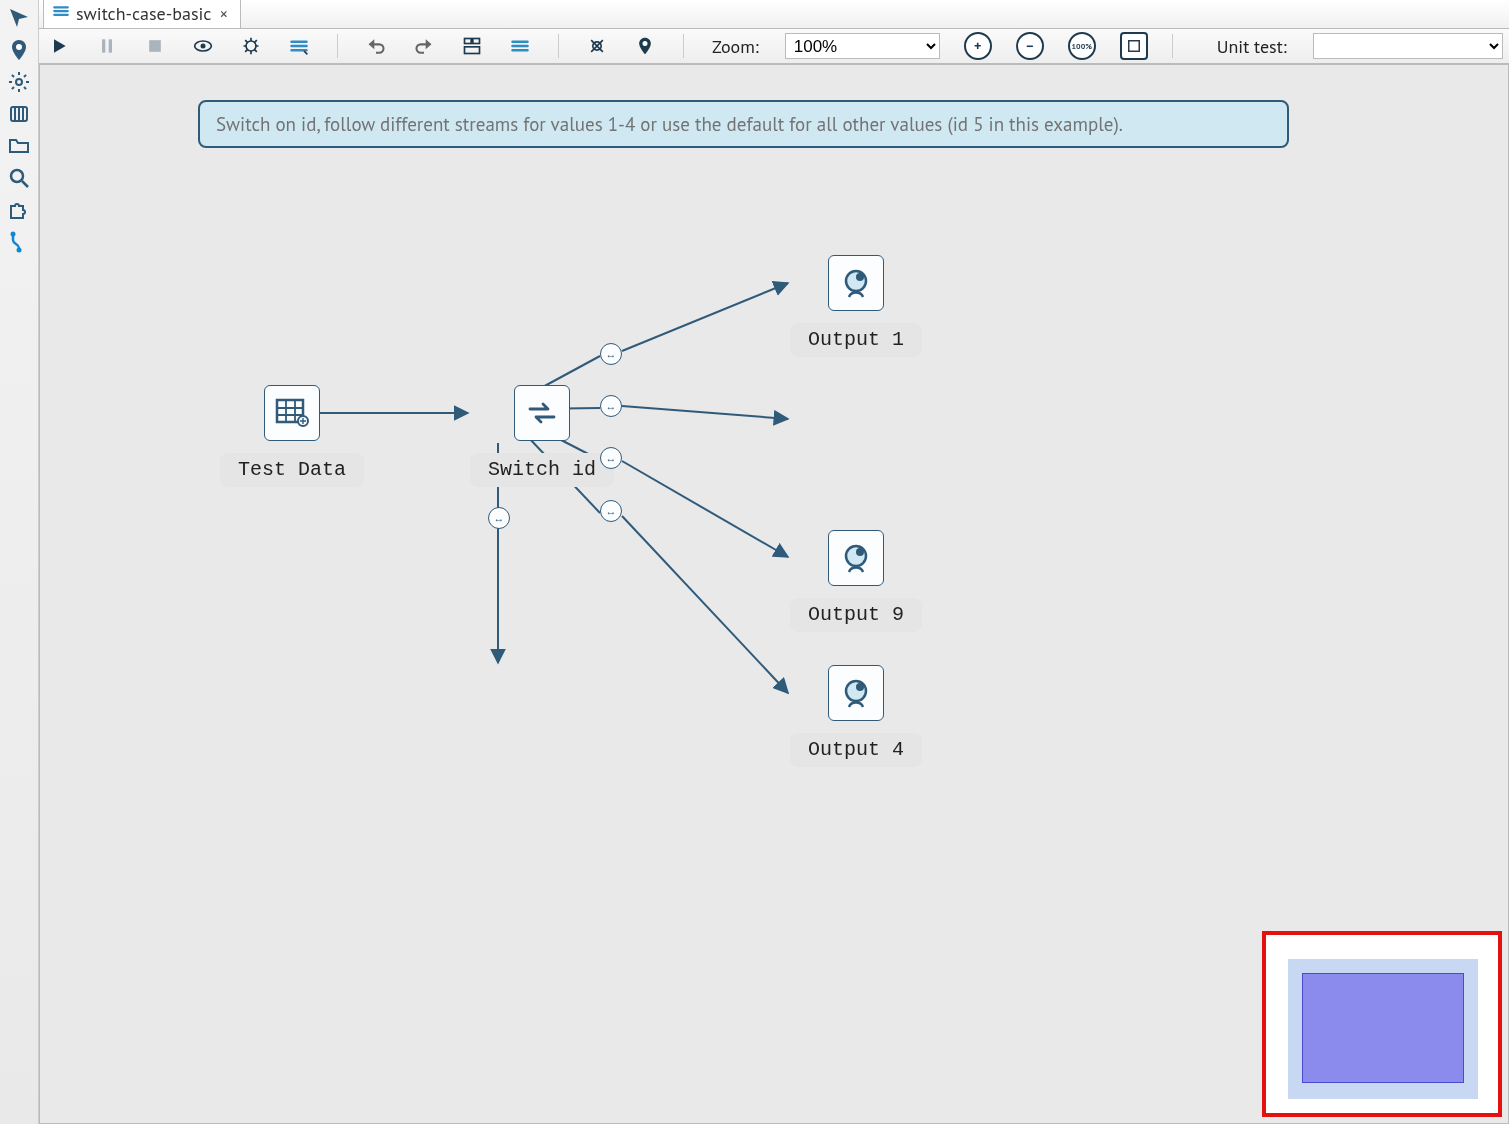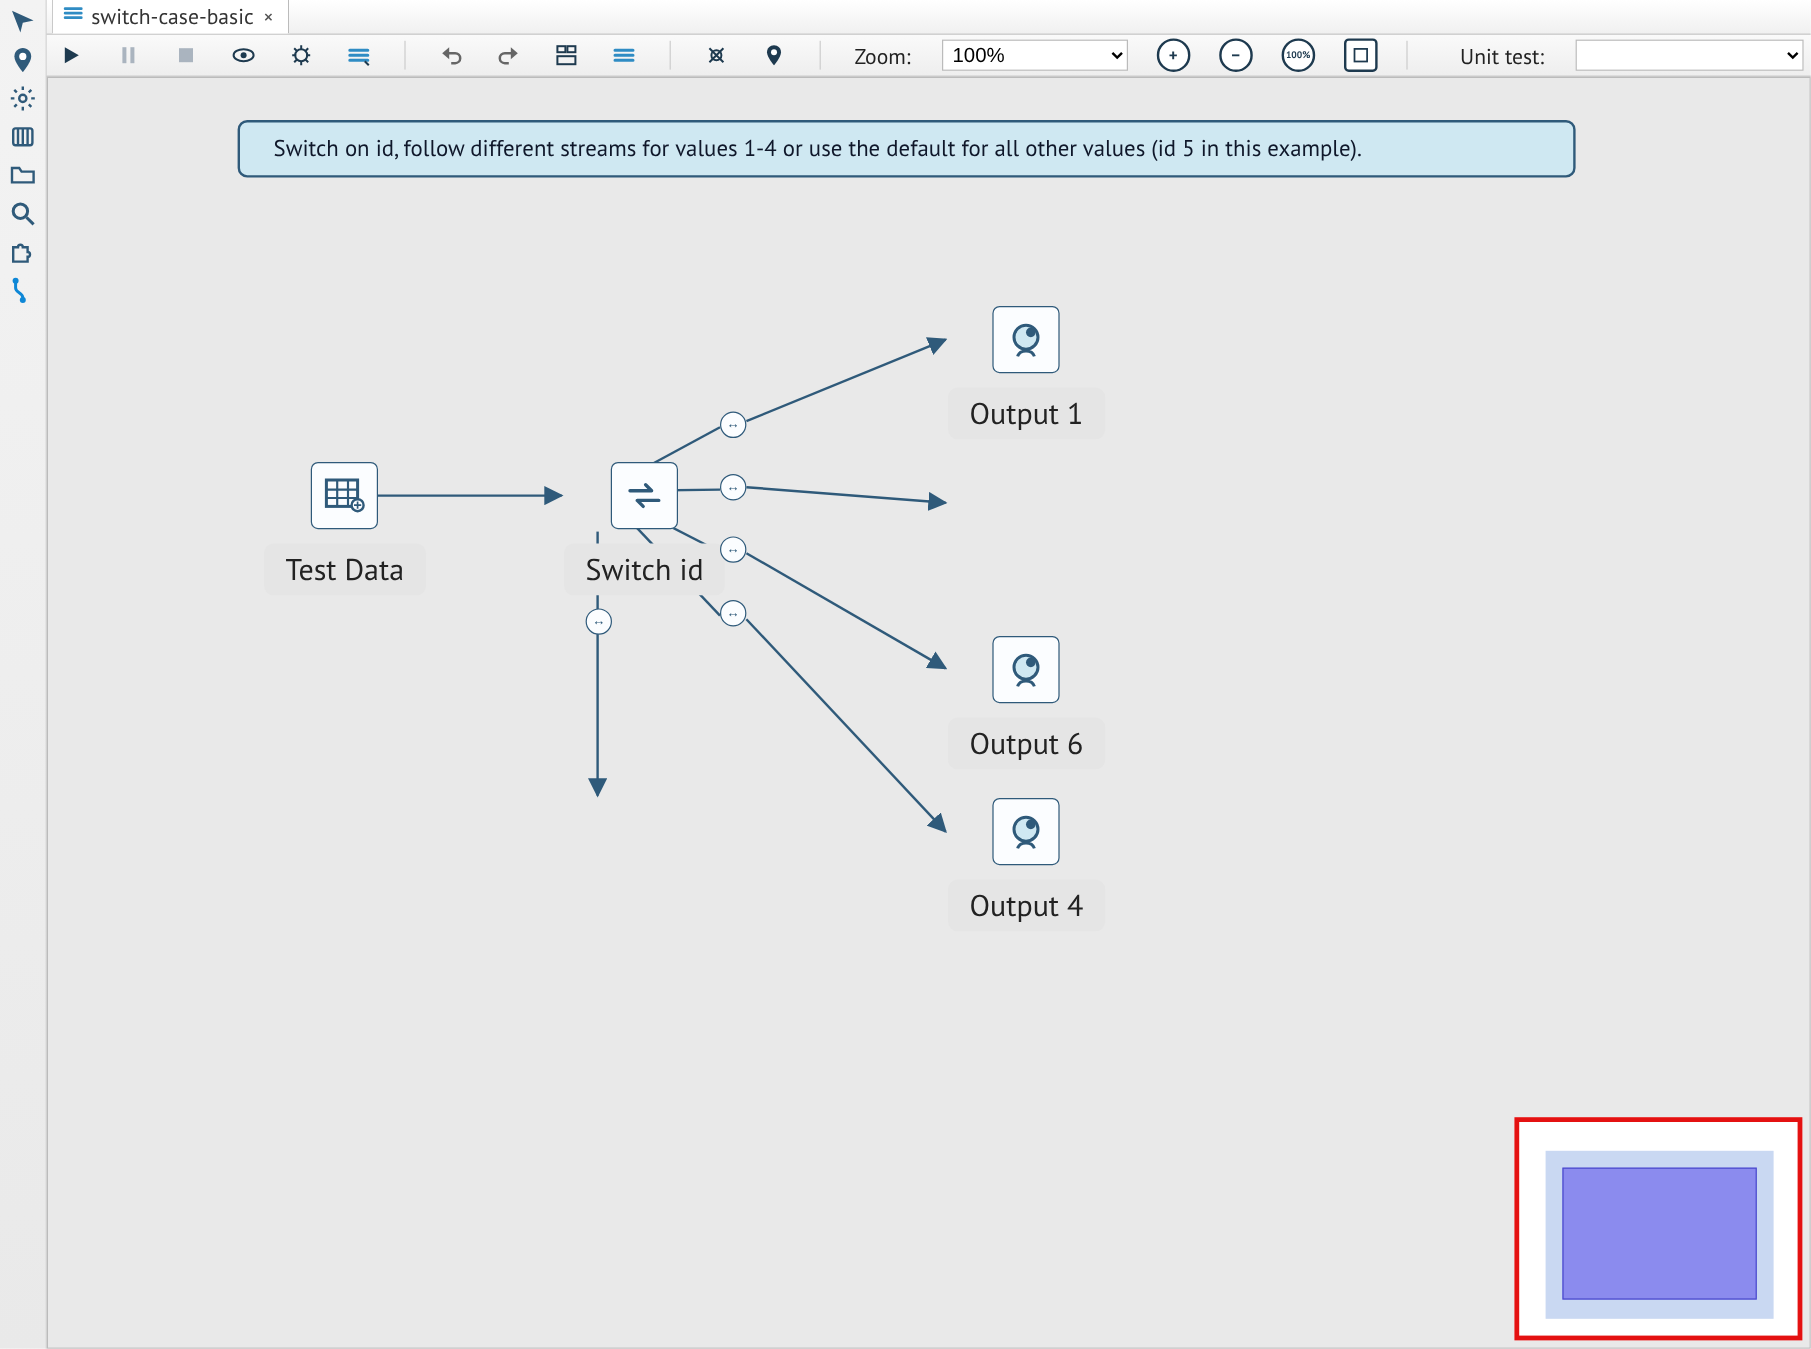"Switch on id, follow different" .note { color: #0f172a -> #737373; padding: 10px 28px -> 10px 16px }
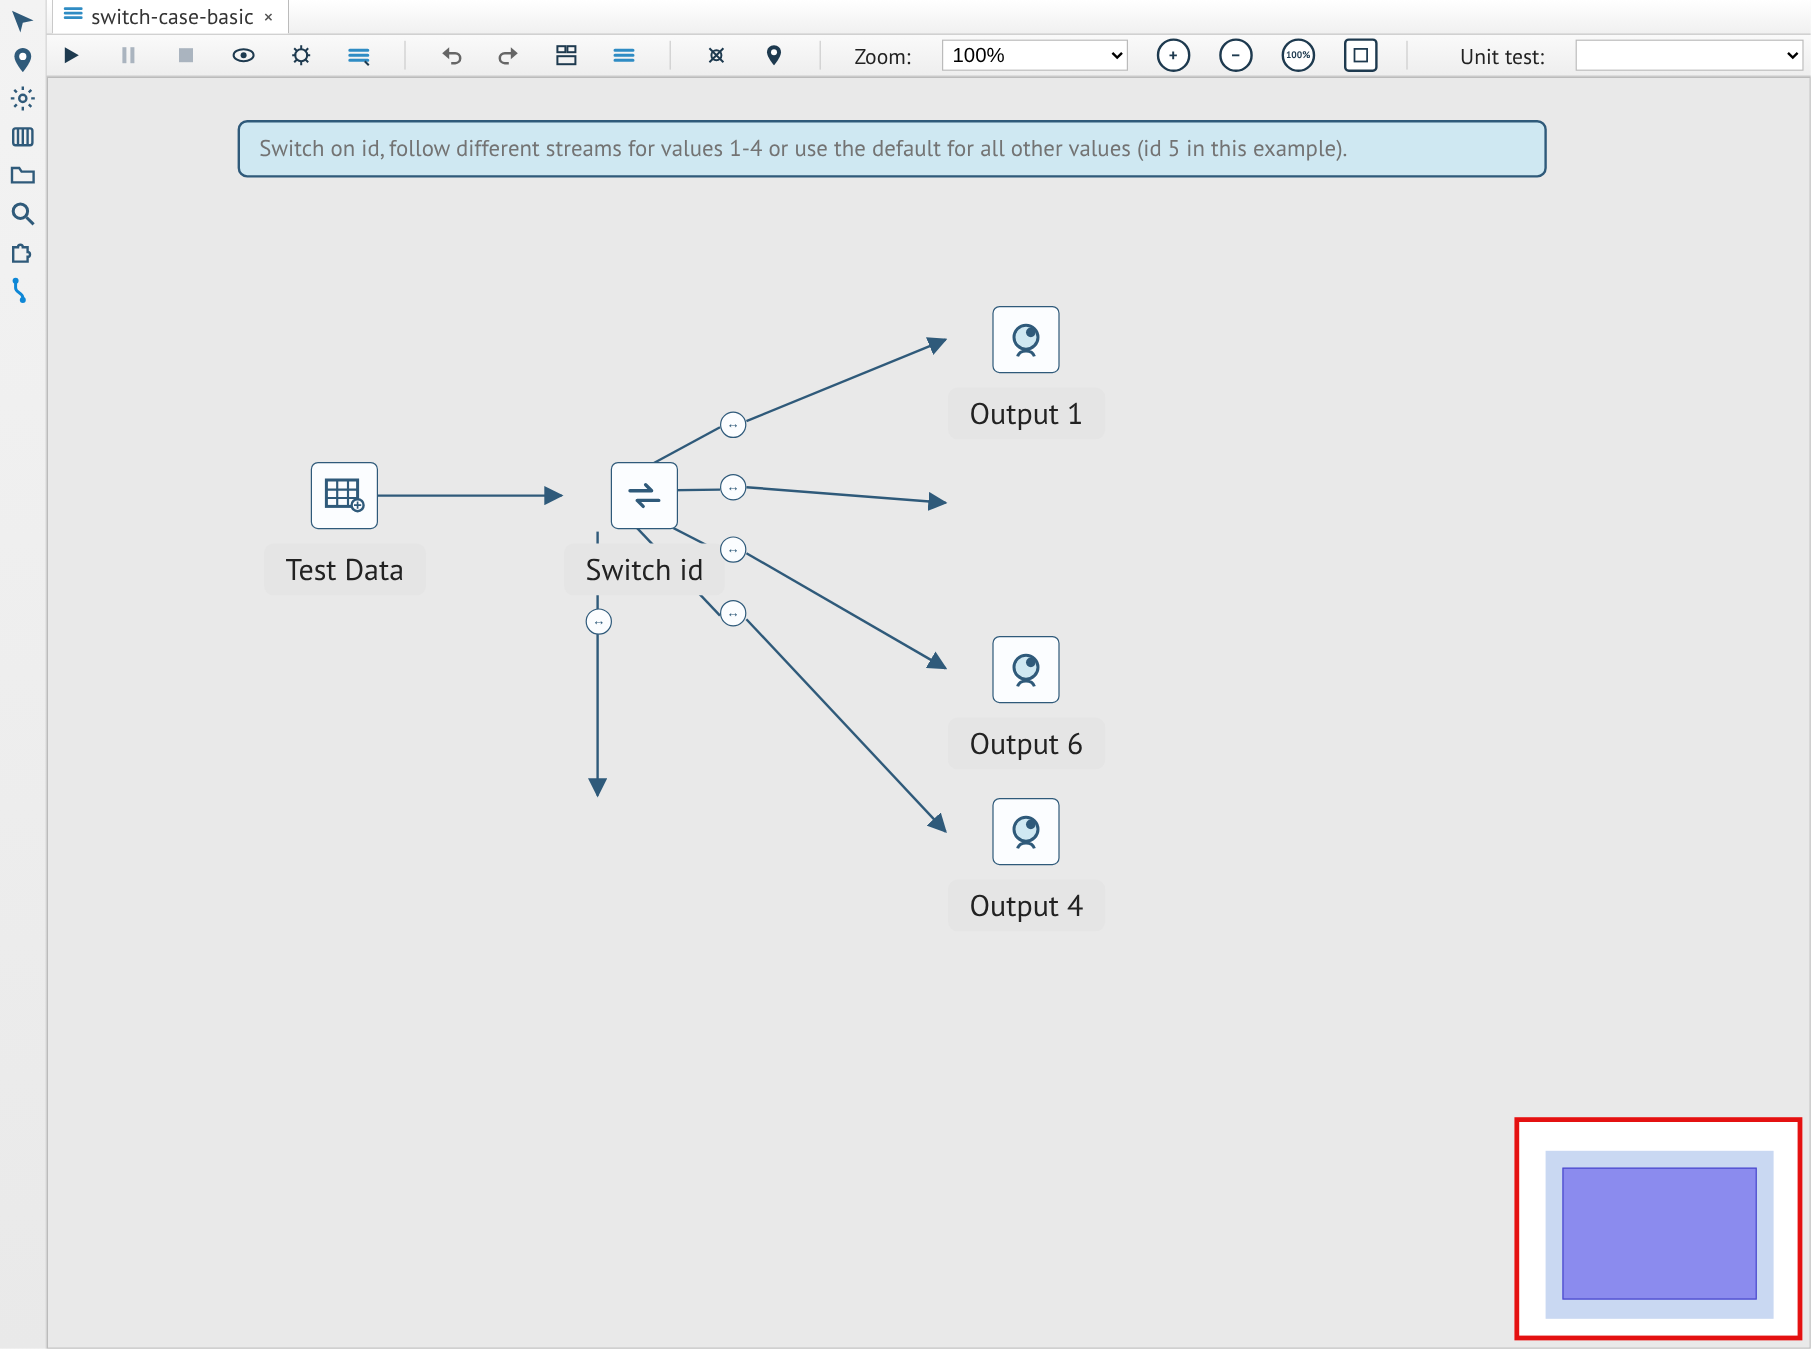"Output 1" .nlabel { font-family: none -> Liberation Mono, monospace; font-size: 25px -> 20px }
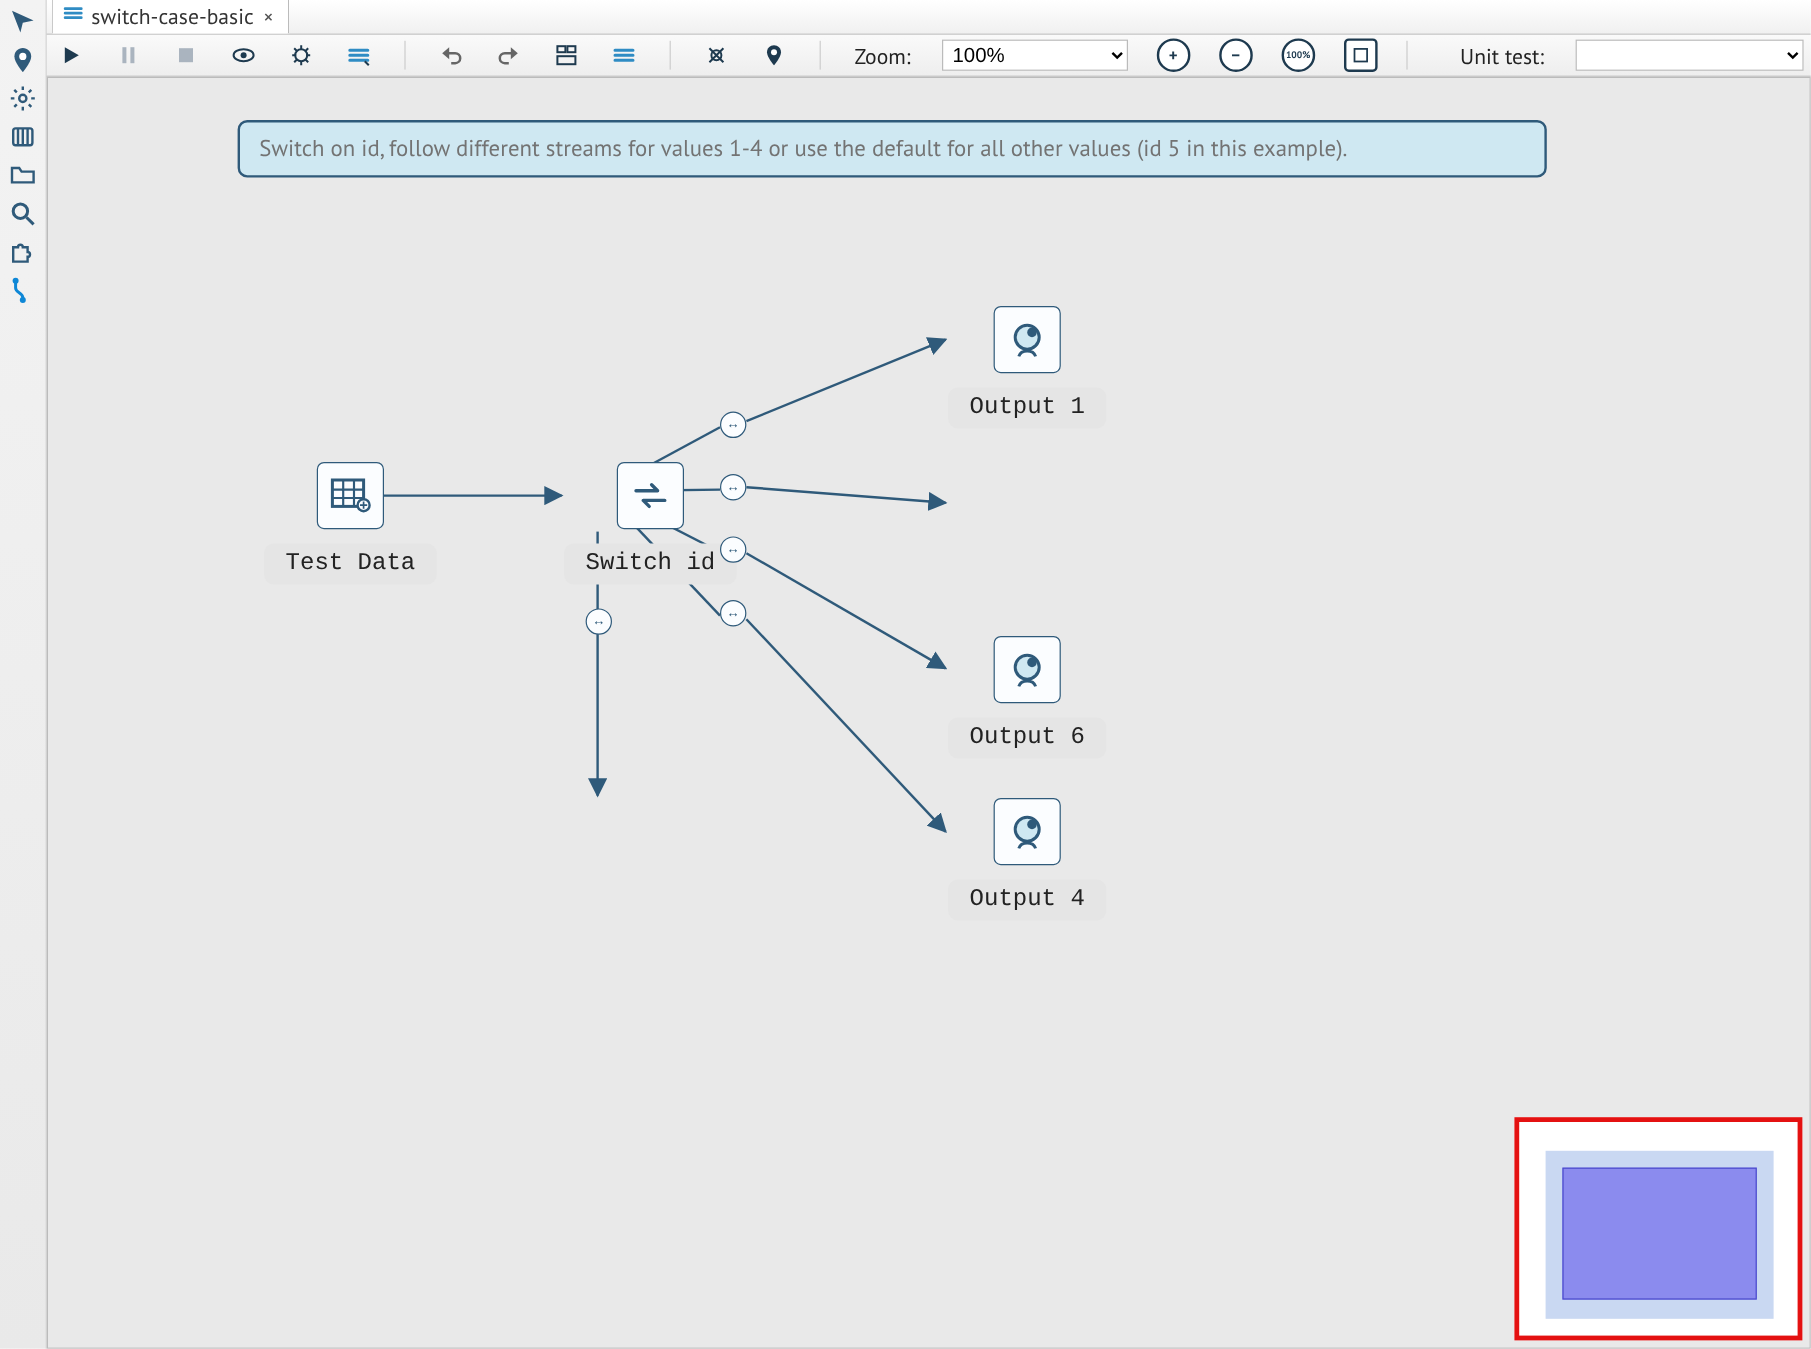"Output 6" div.nlabel { text: 6 -> 9 }
